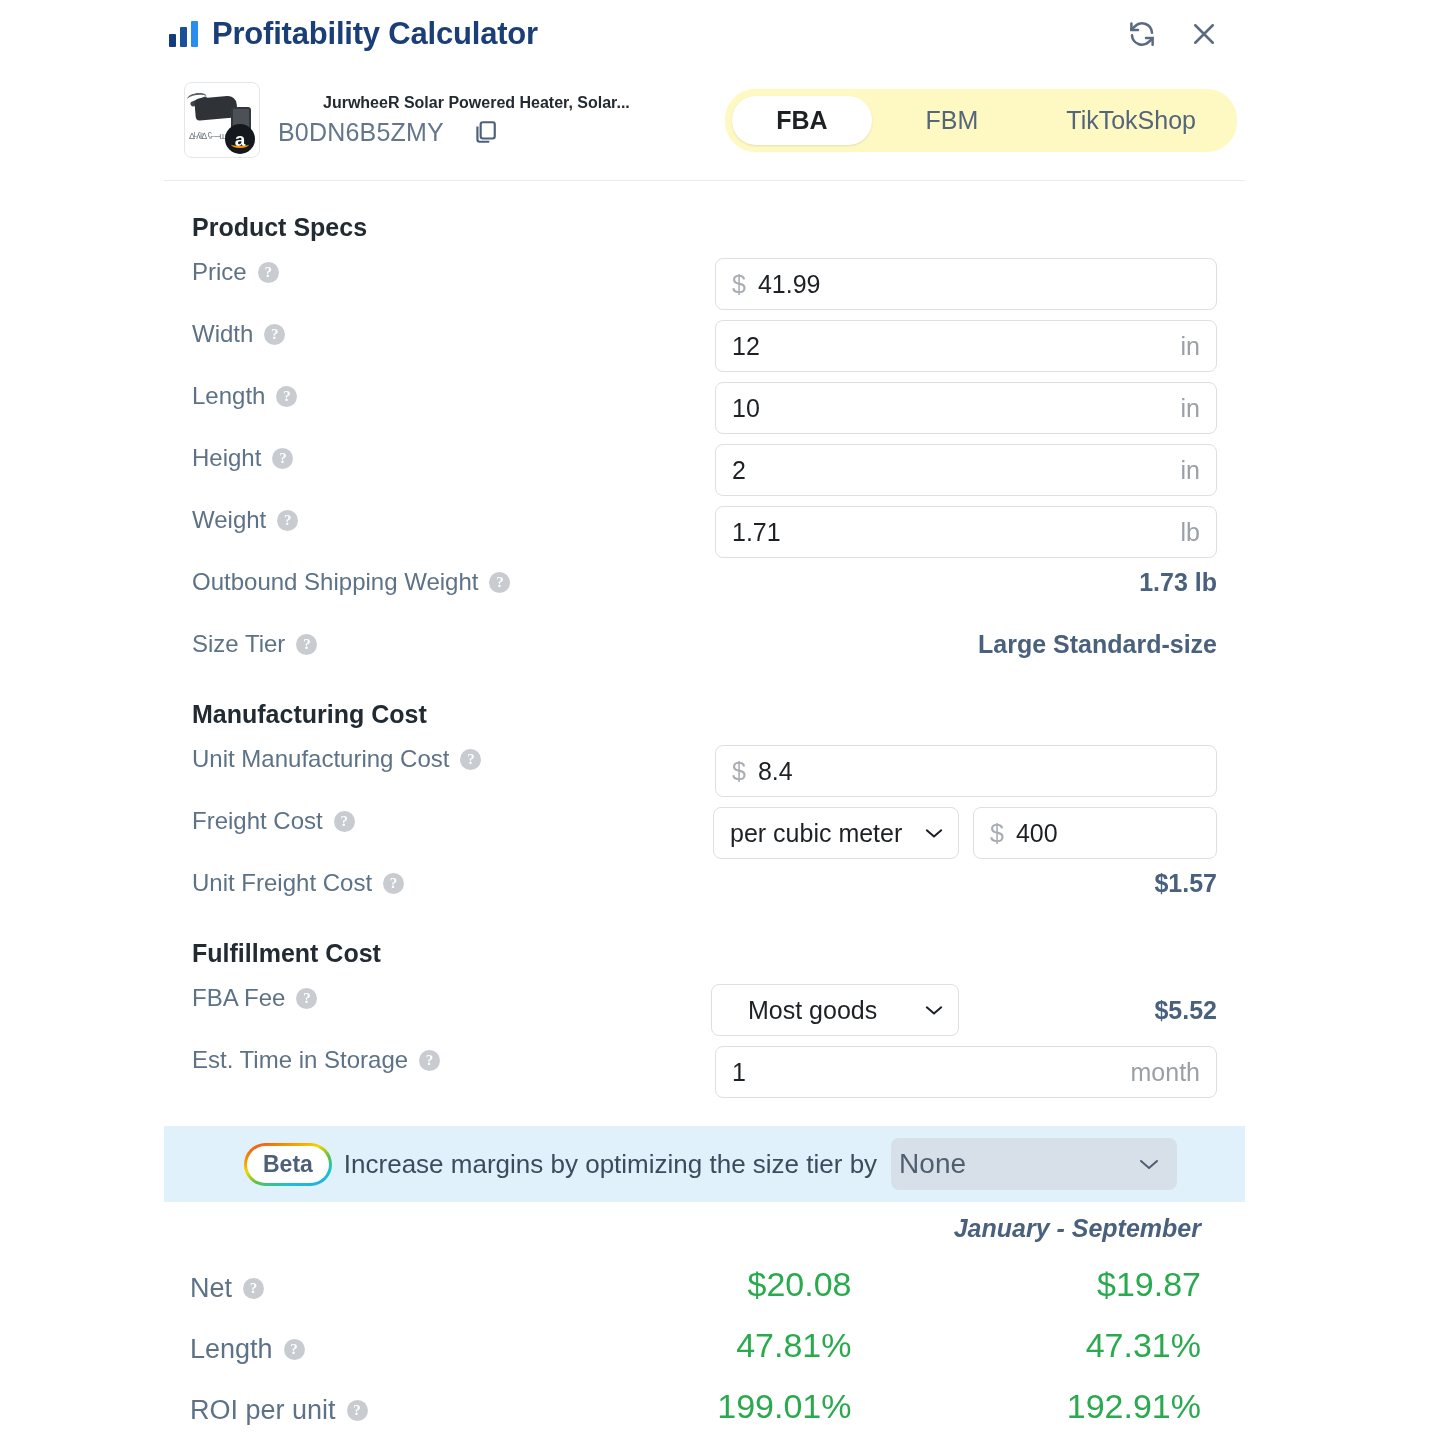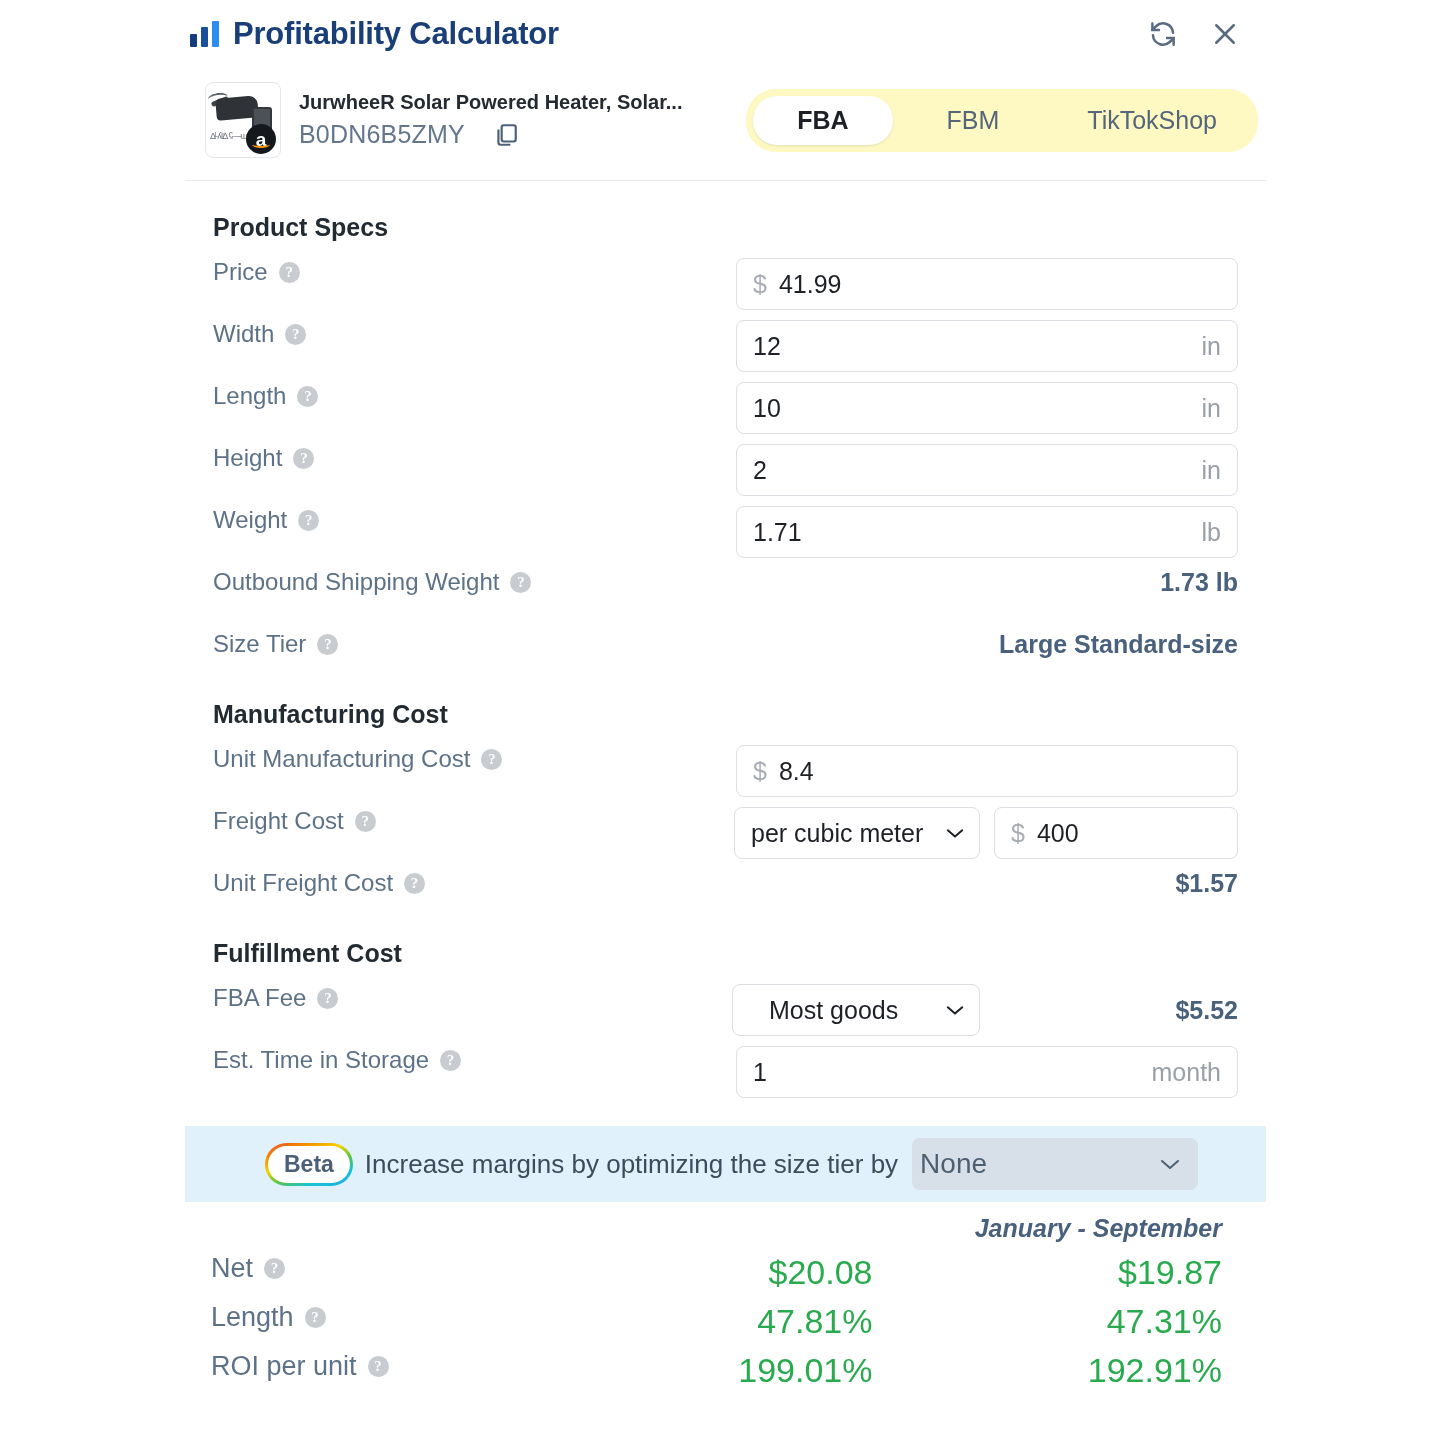"Profitability Calculator" .panel { left: 185px -> 164px }
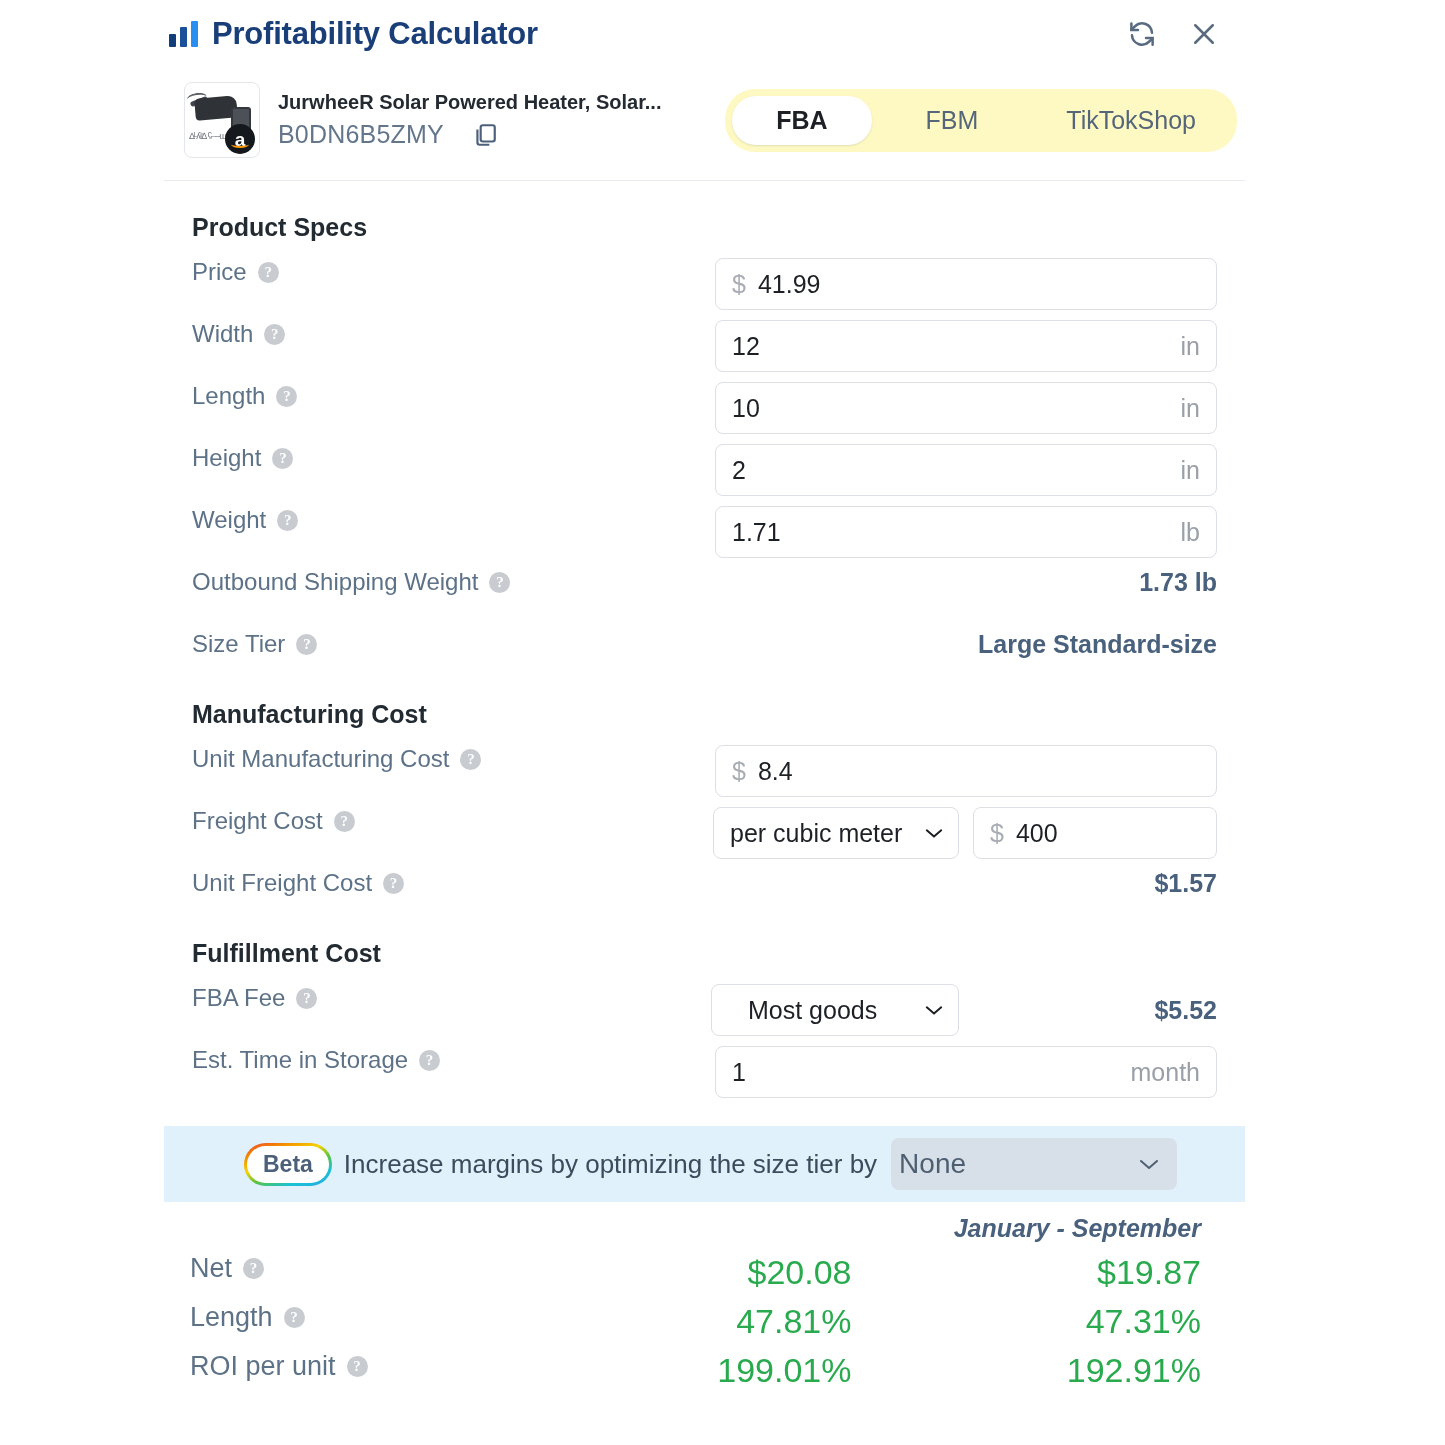"JurwheeR Solar Powered Heater, Solar..." .product-name { font-size: 20px -> 16px; margin-left: none -> 45px }
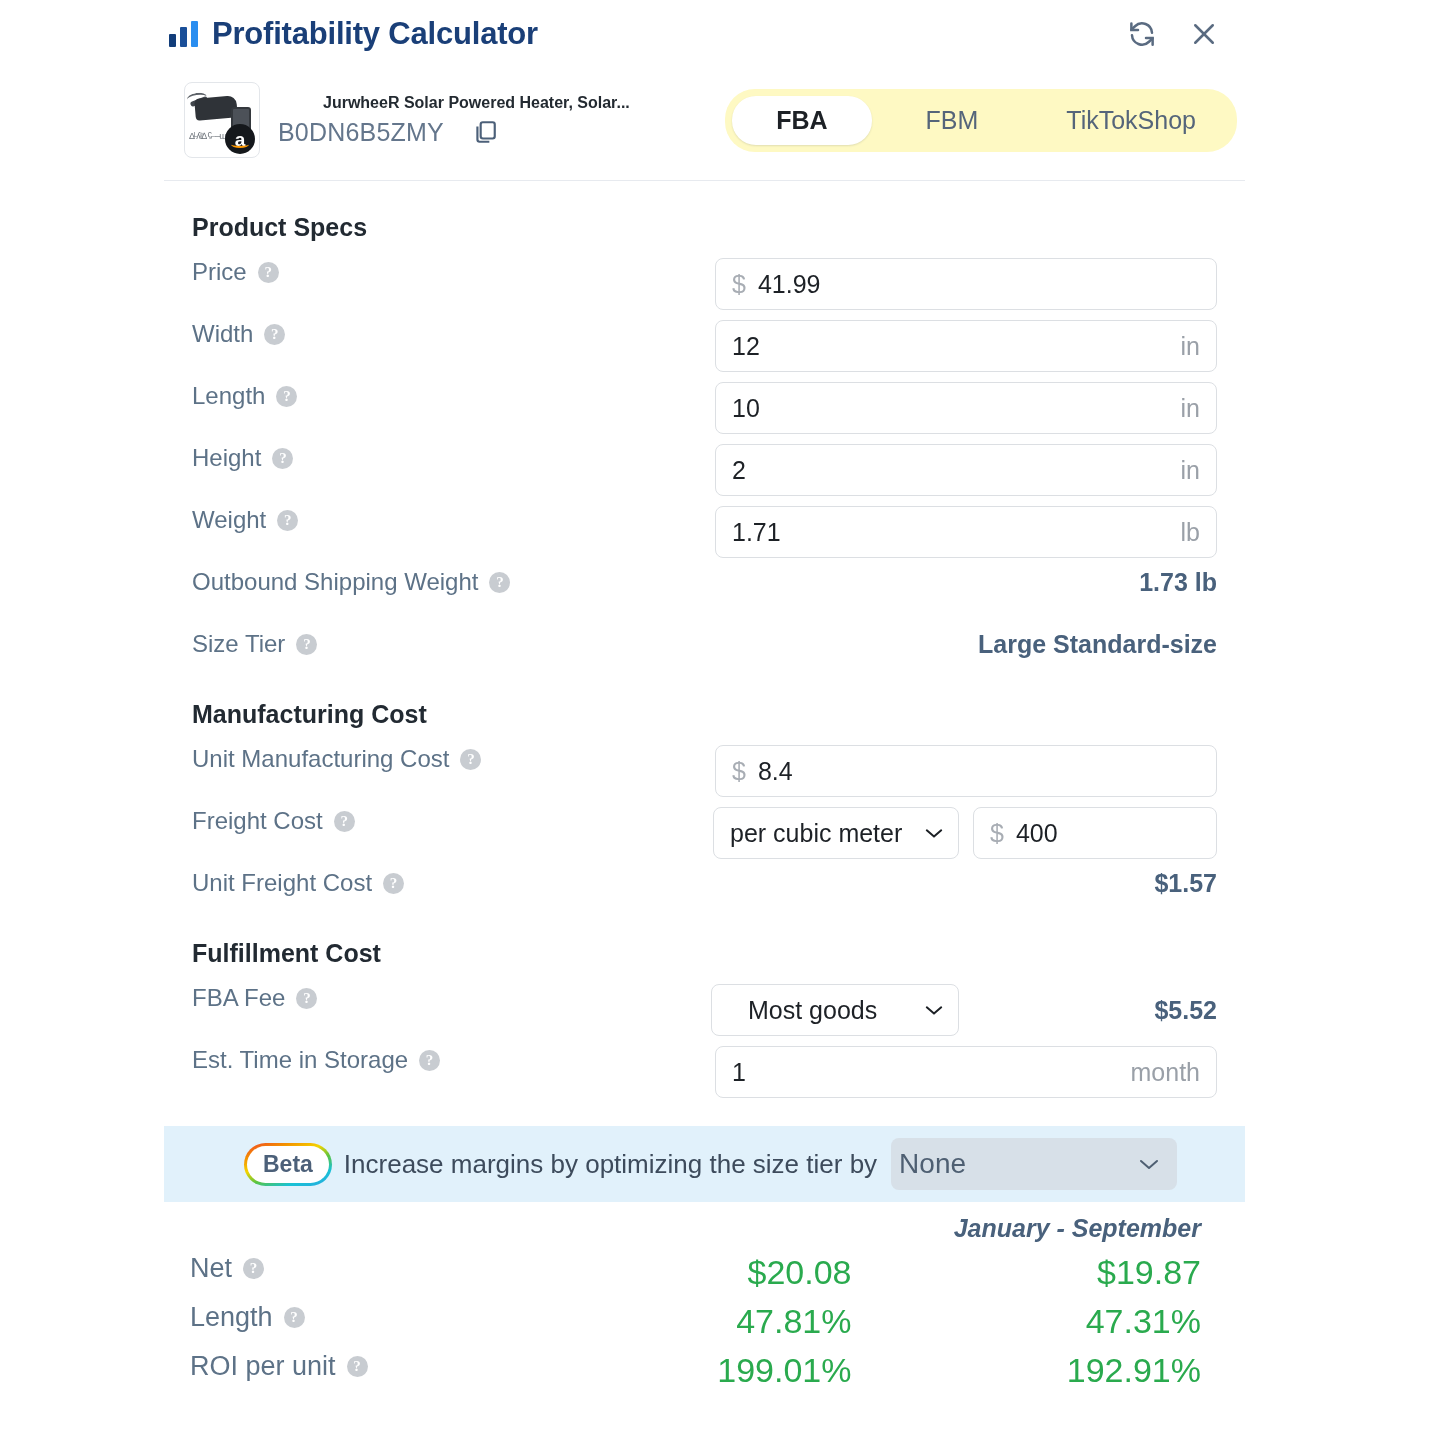"Net" .res-row { align-items: flex-start -> flex-end; margin-top: 10px -> 22px }
